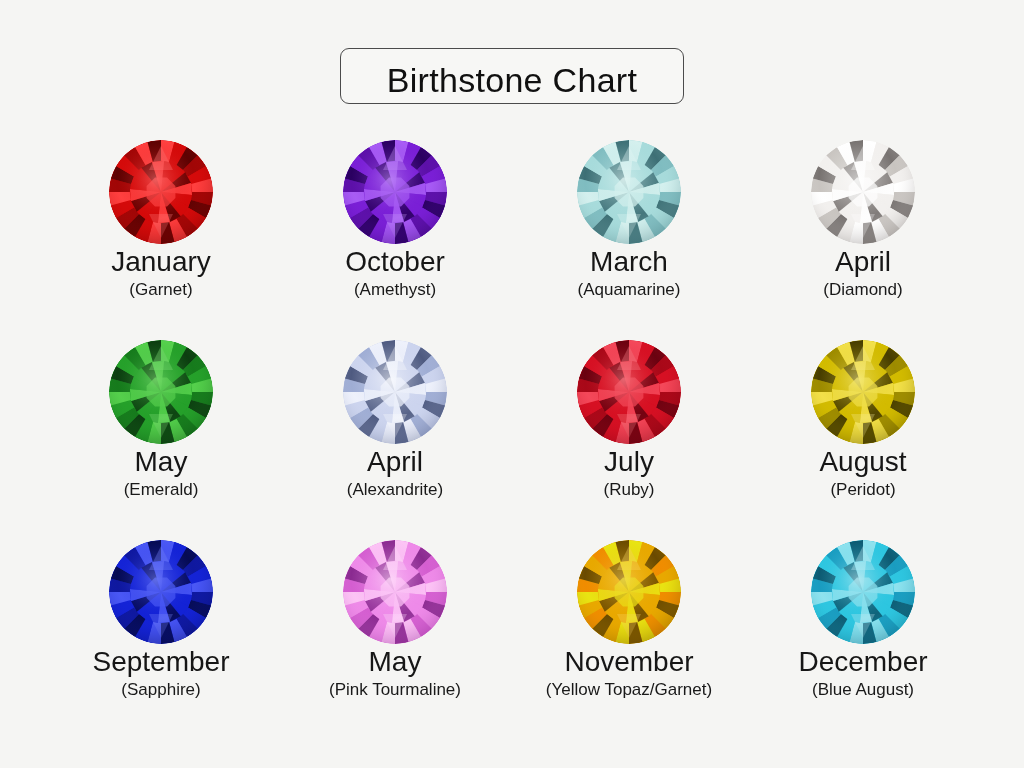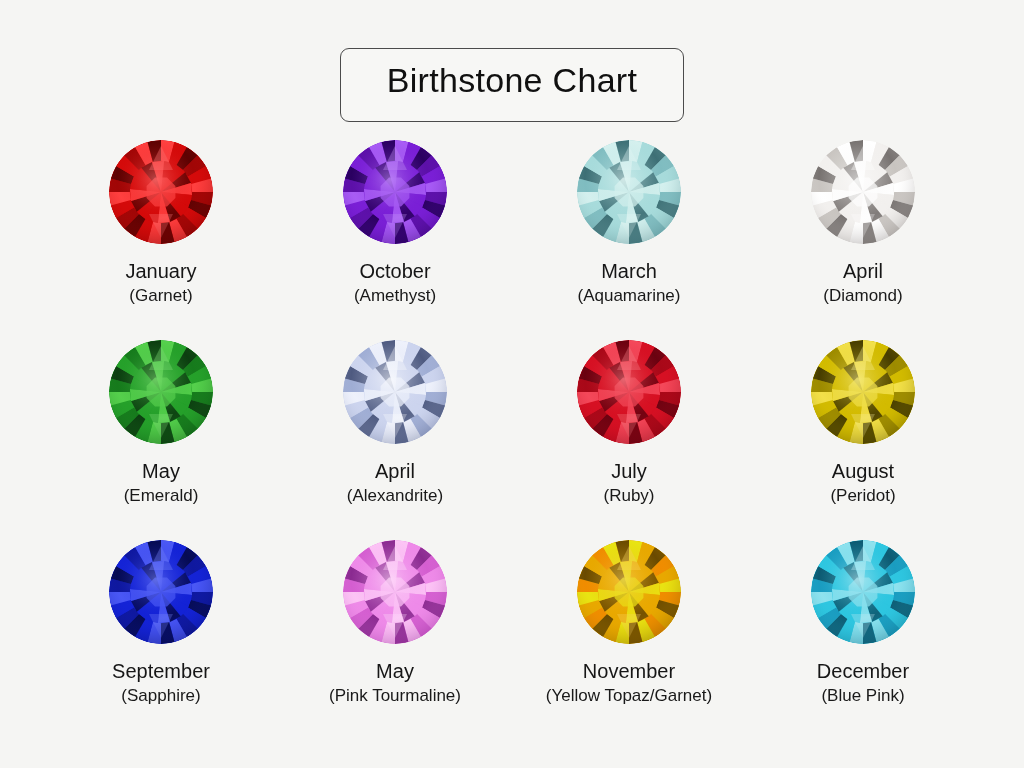"Birthstone Chart" .title-box { padding: 14px 46px 24px 46px -> 14px 46px 6px 46px }
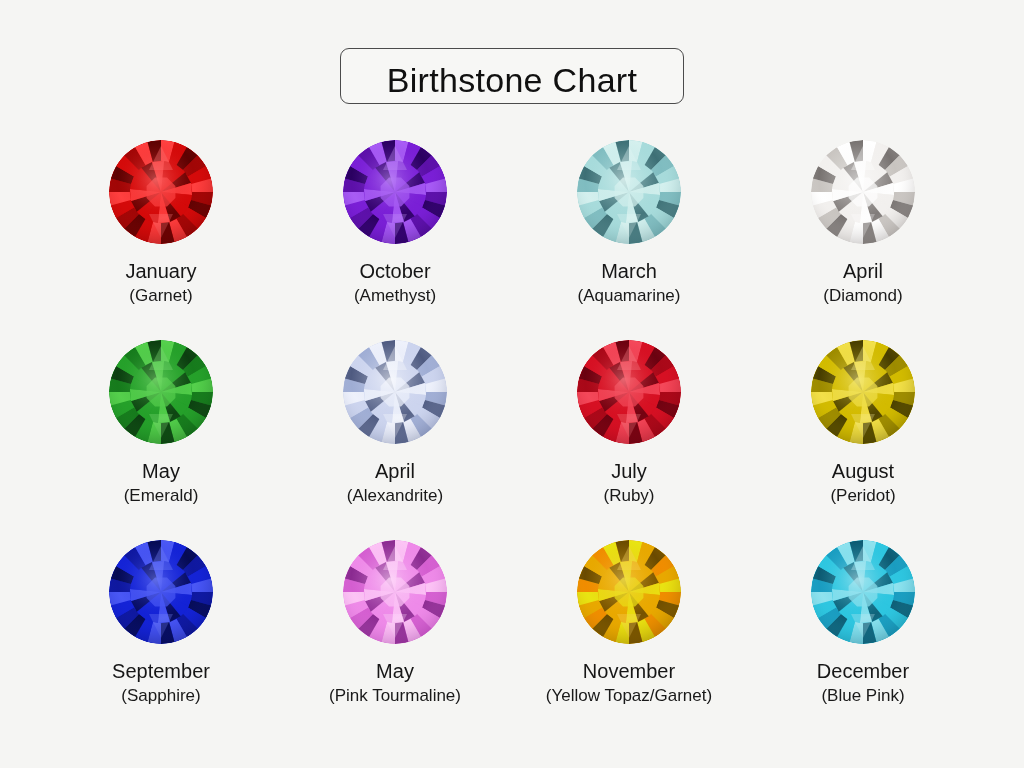"January" .month { font-size: 20px -> 28px; margin-top: 17px -> 3px }
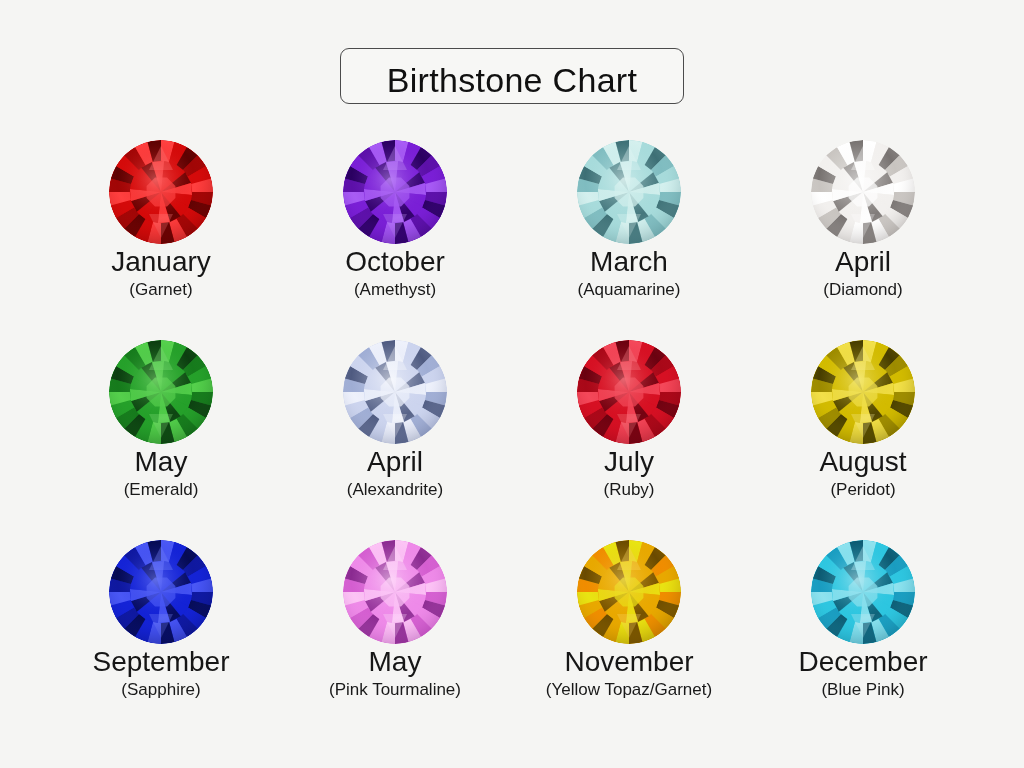"(Blue Pink)" div.stone { text: Pink -> August }
